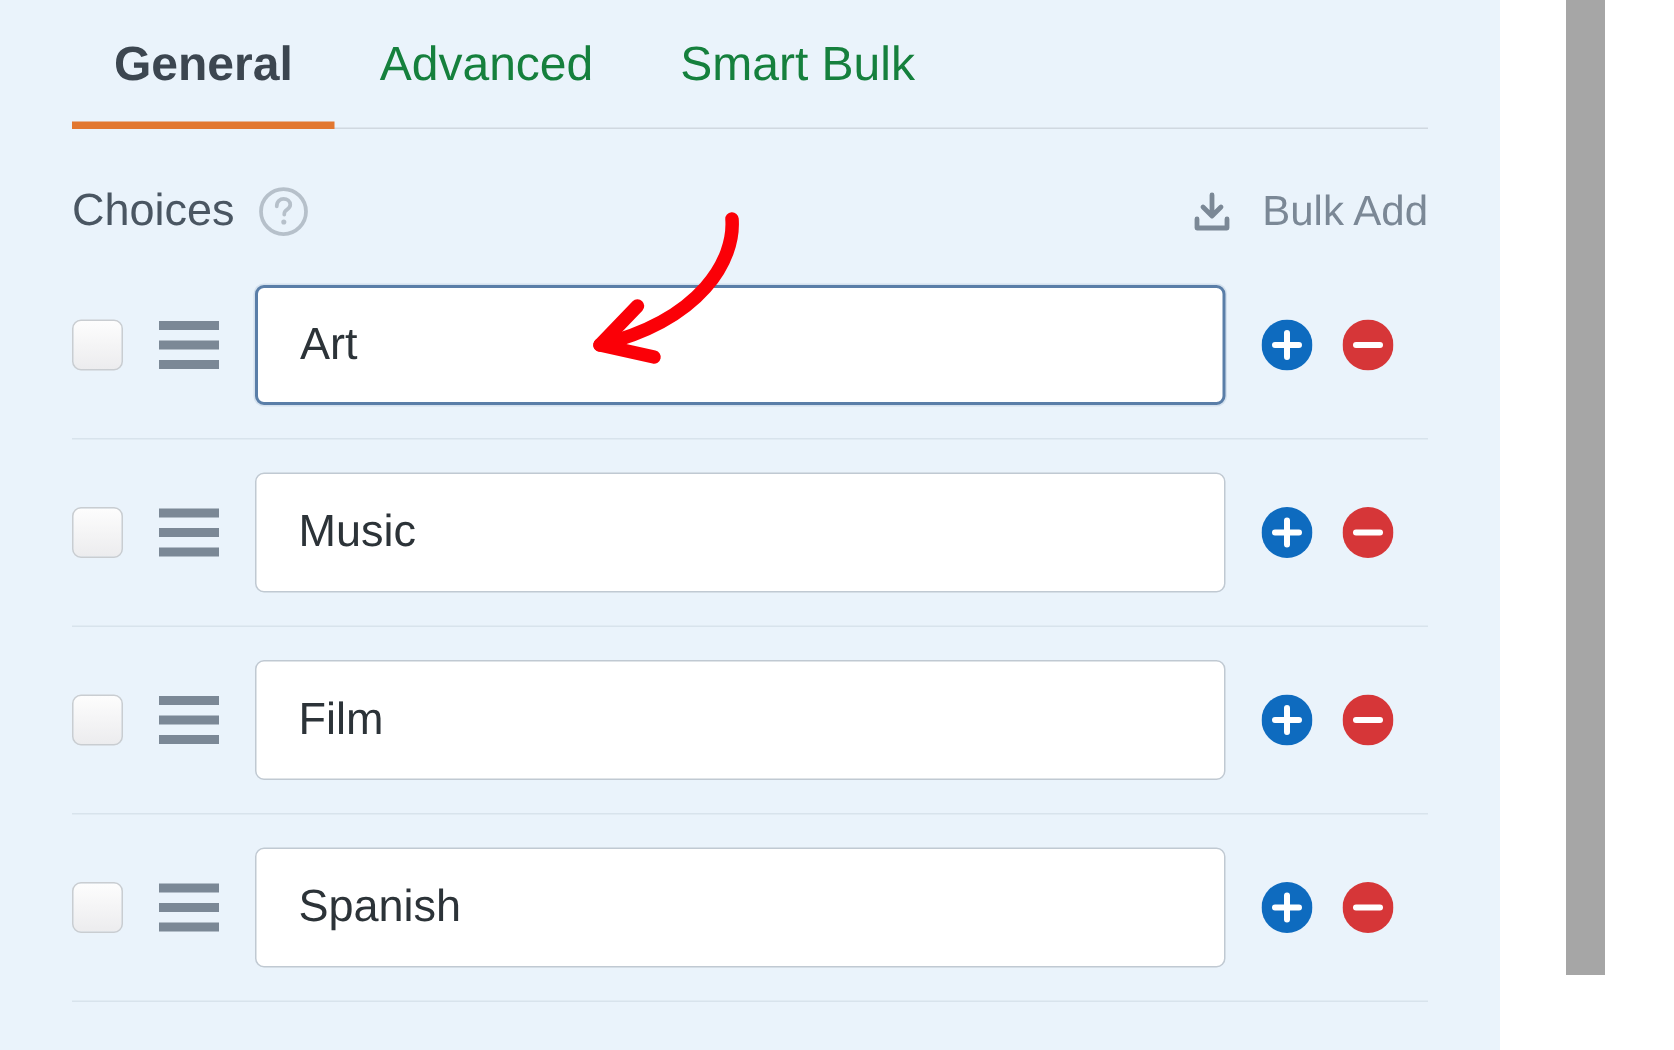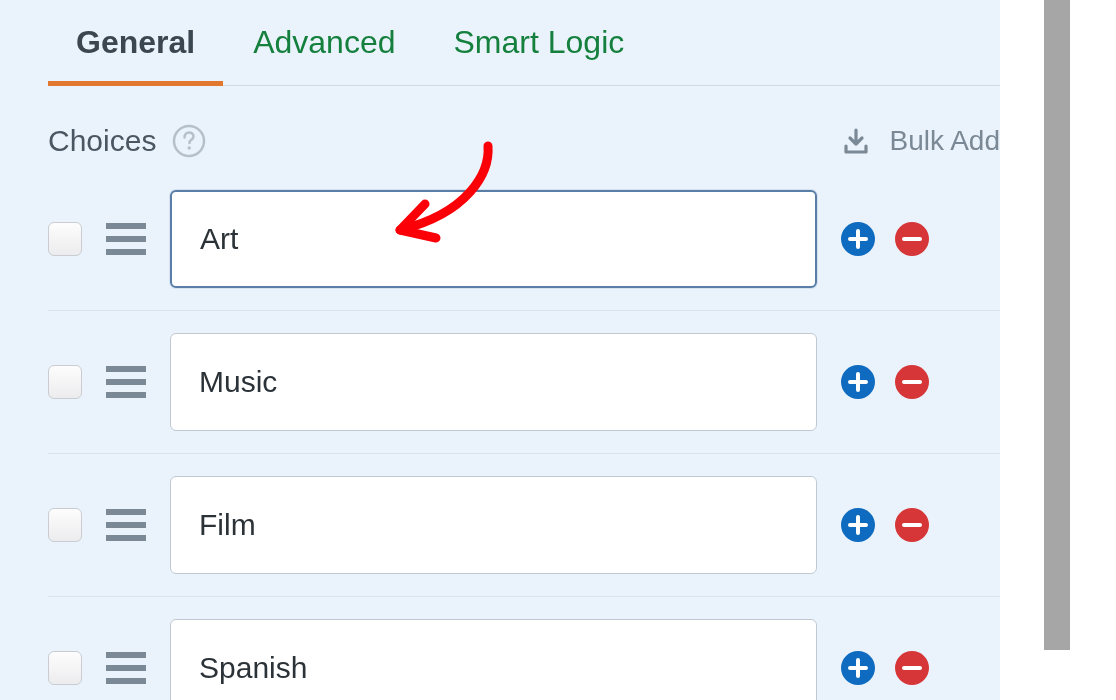"General" .panel { padding-right: none -> 48px }
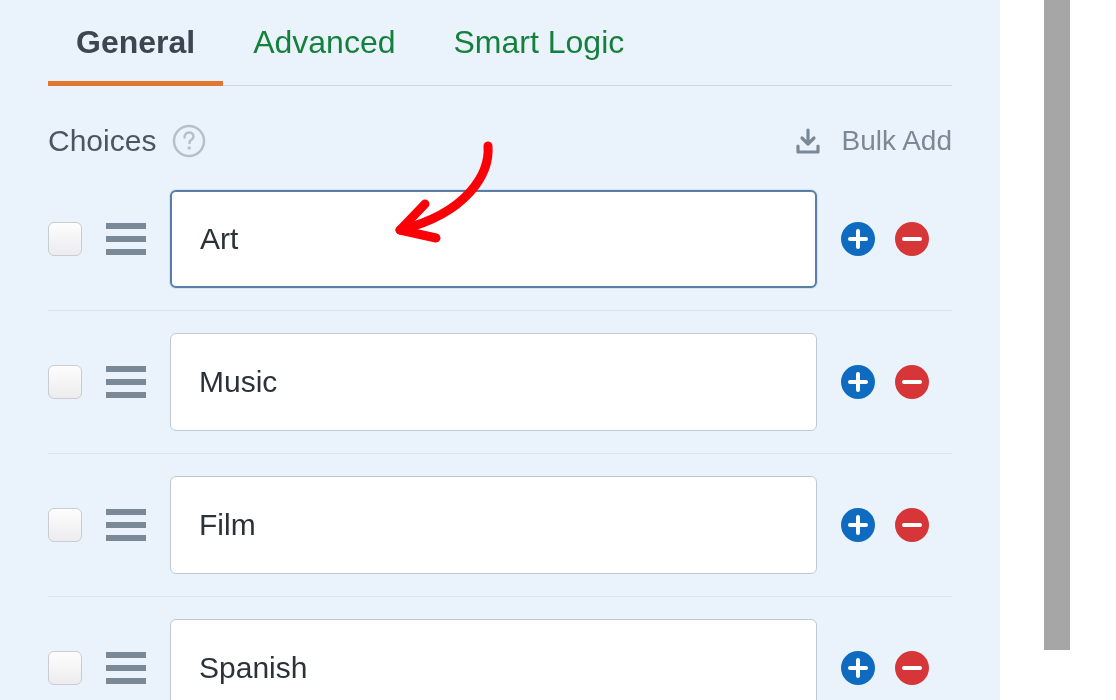"Smart Logic" div.tab { text: Logic -> Bulk }
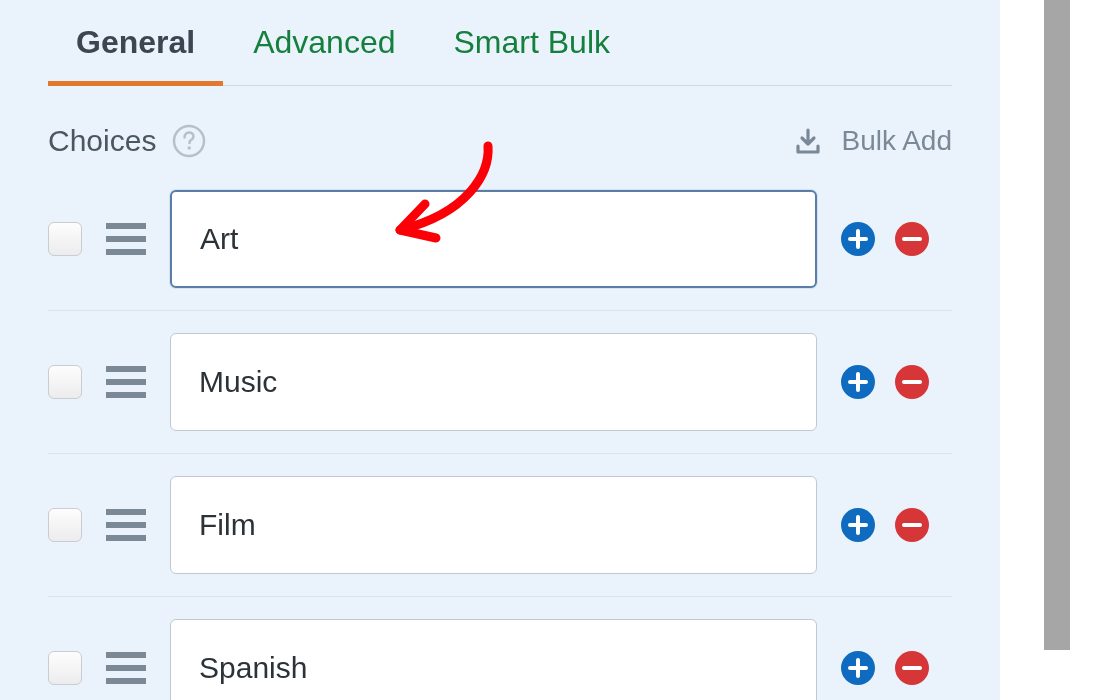"Art" .choice-input { height: 98px -> 80px }
